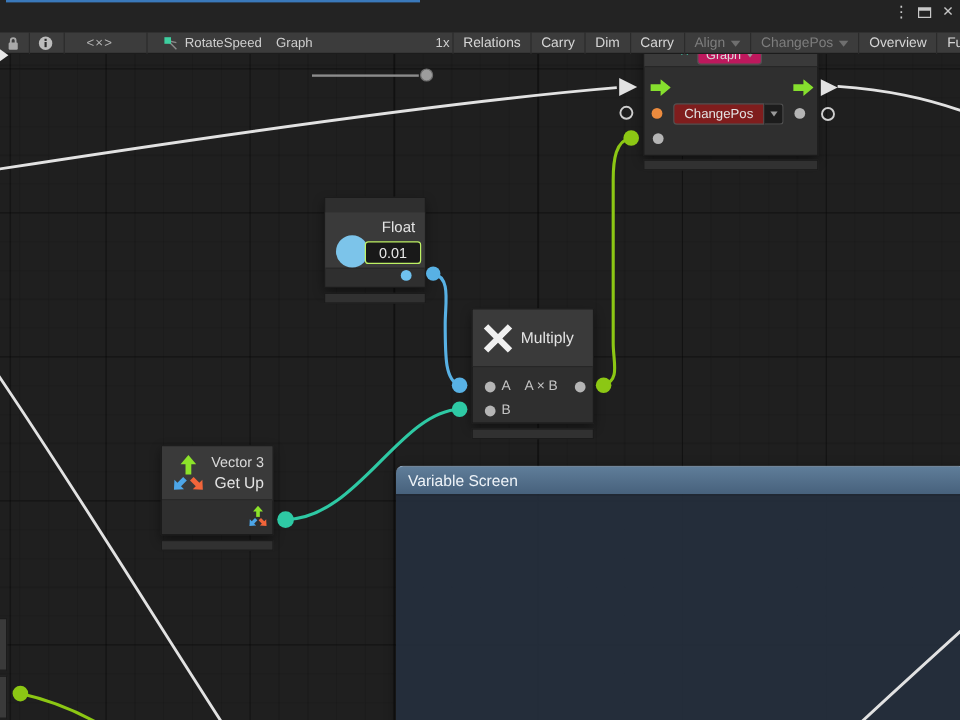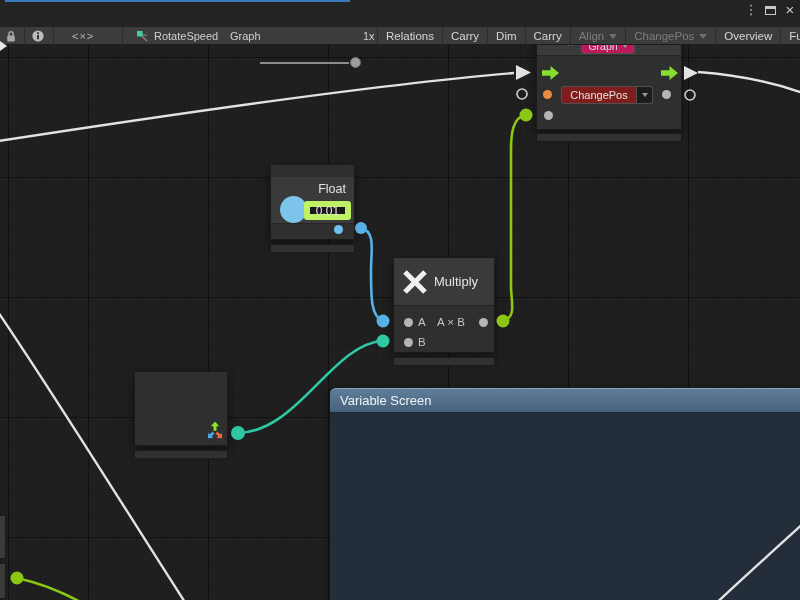"0.01" #float-value { border: 6px solid #bef264 -> 1px solid #bef264 }
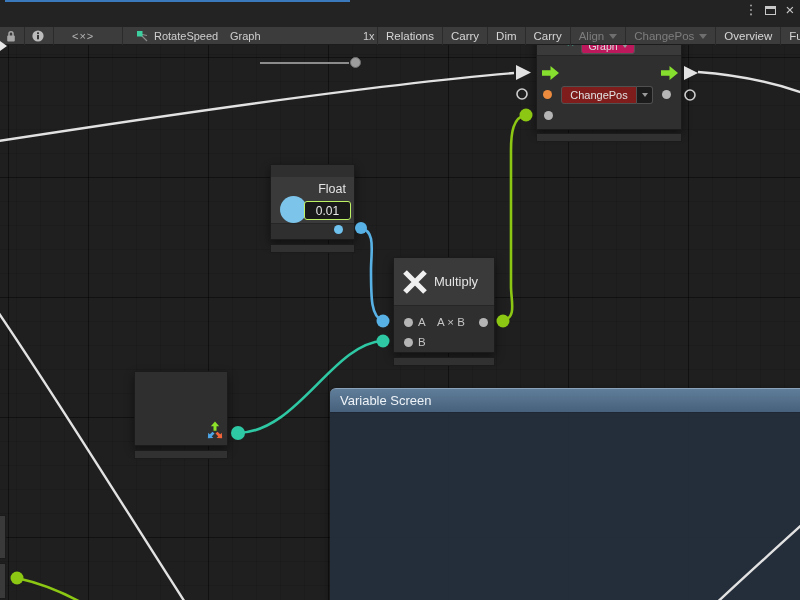"Vector 3" div.nhead { html: none -> <div> <svg> <g> <rect></rect> <path></path> </g> <g> <rect></rect> <path></path> </g> <g> <rect></rect> <path></path> </g> </svg> <span>Vector 3</span> <span>Get Up</span> </div> }
